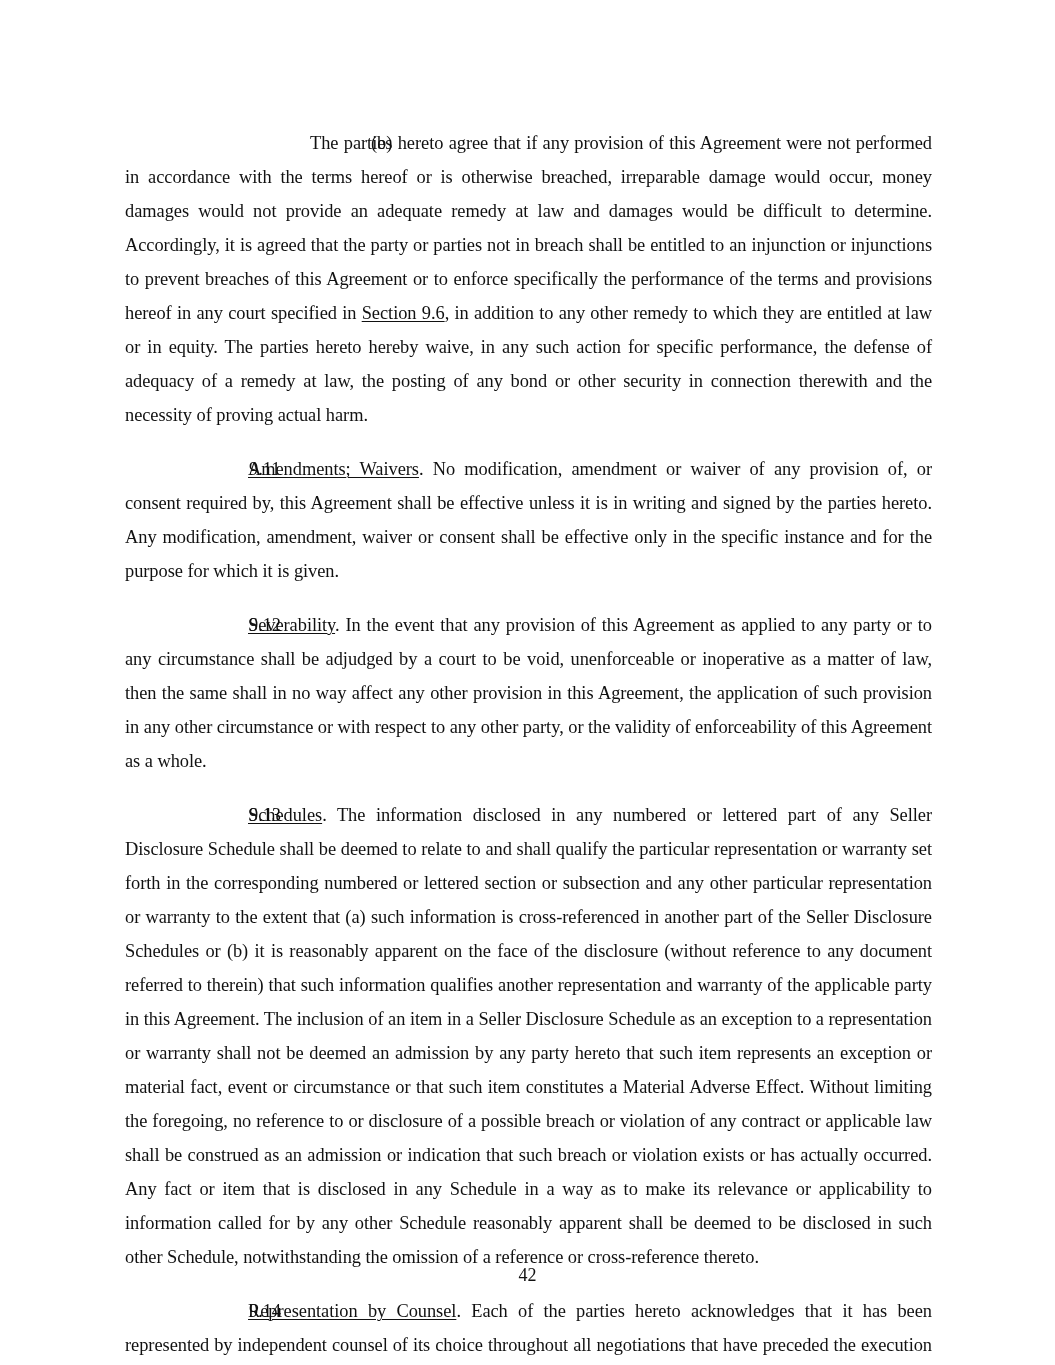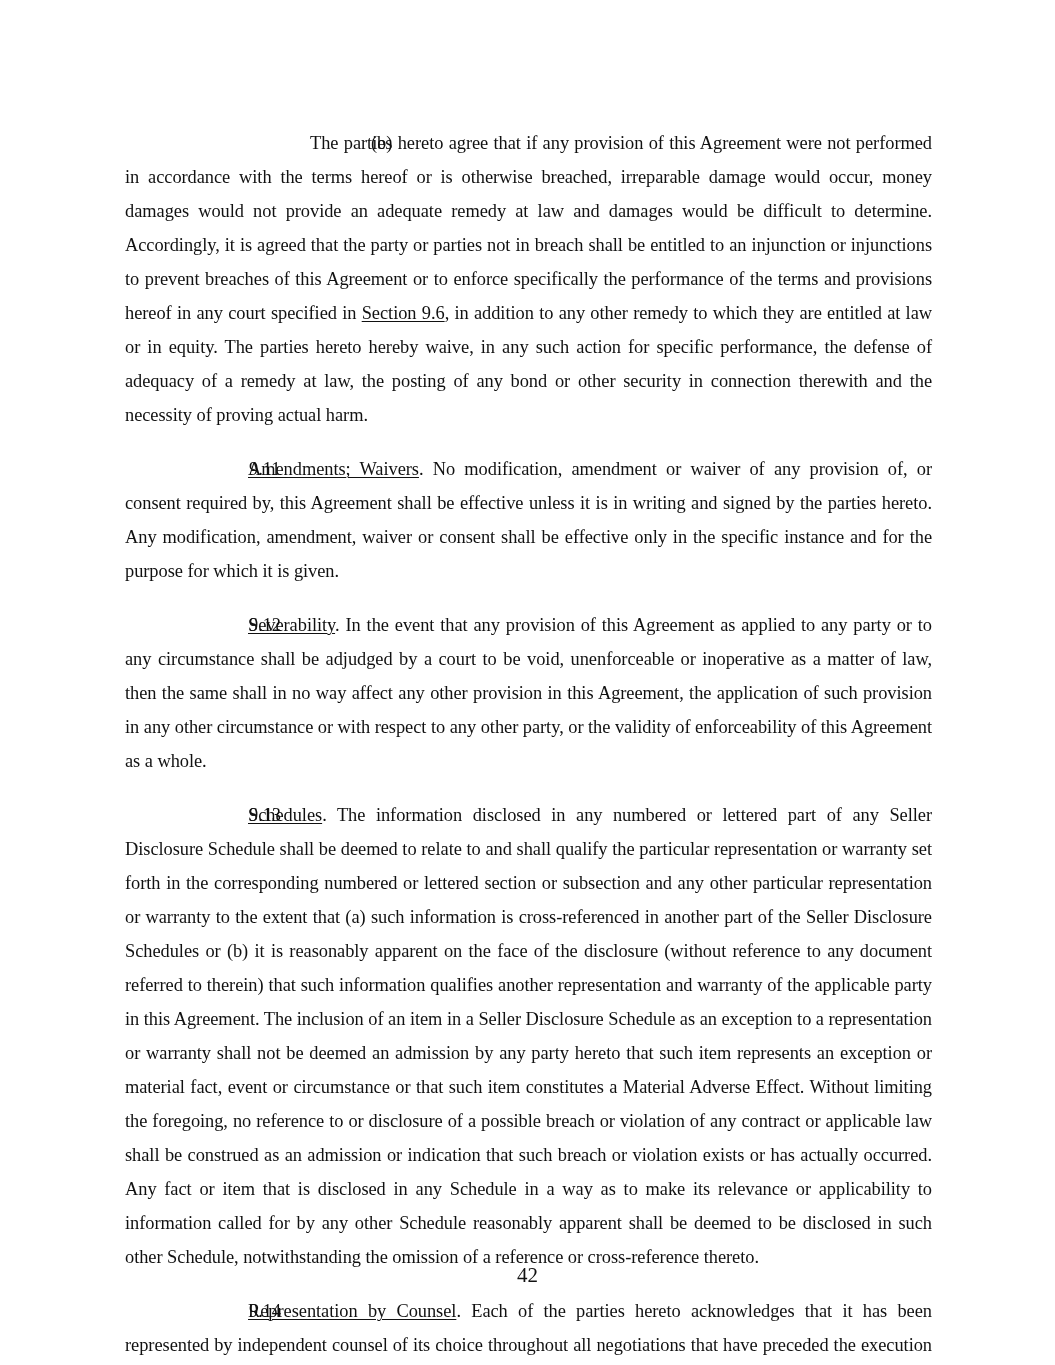"42" .page-number { font-size: 21px -> 18px }
